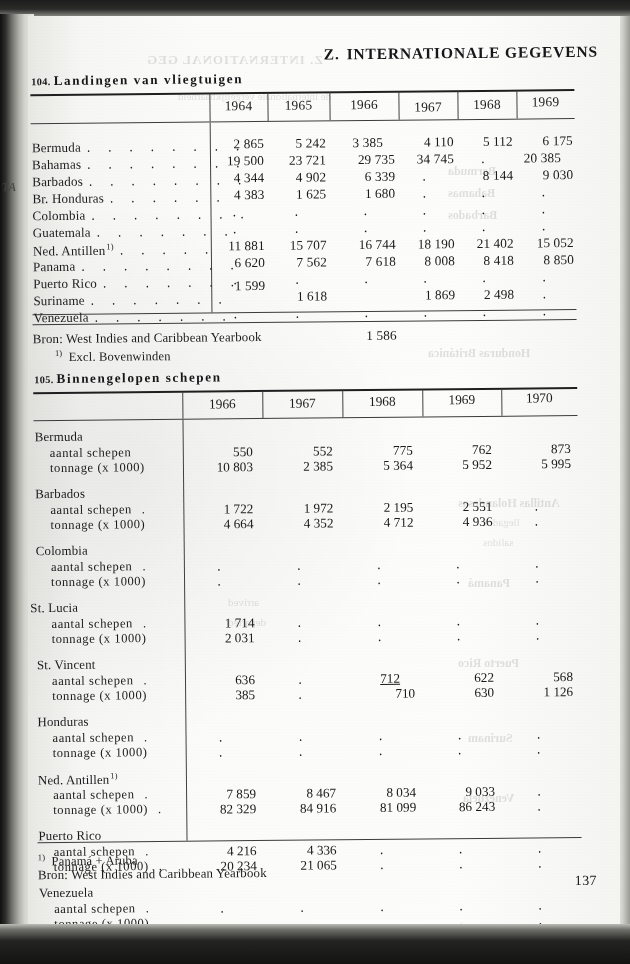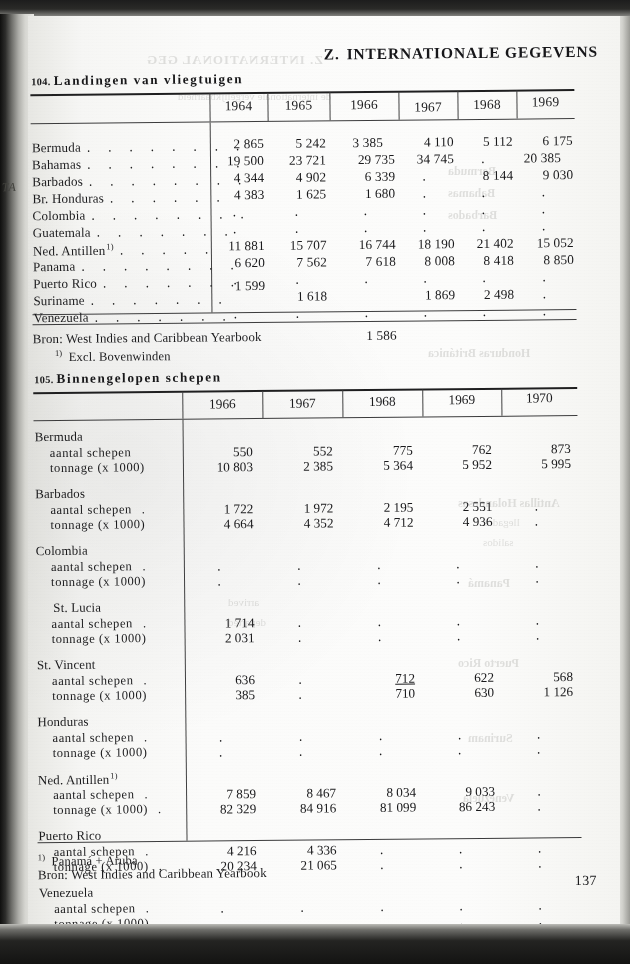"St. Lucia" div.t105-group { left: 24px -> 1px }
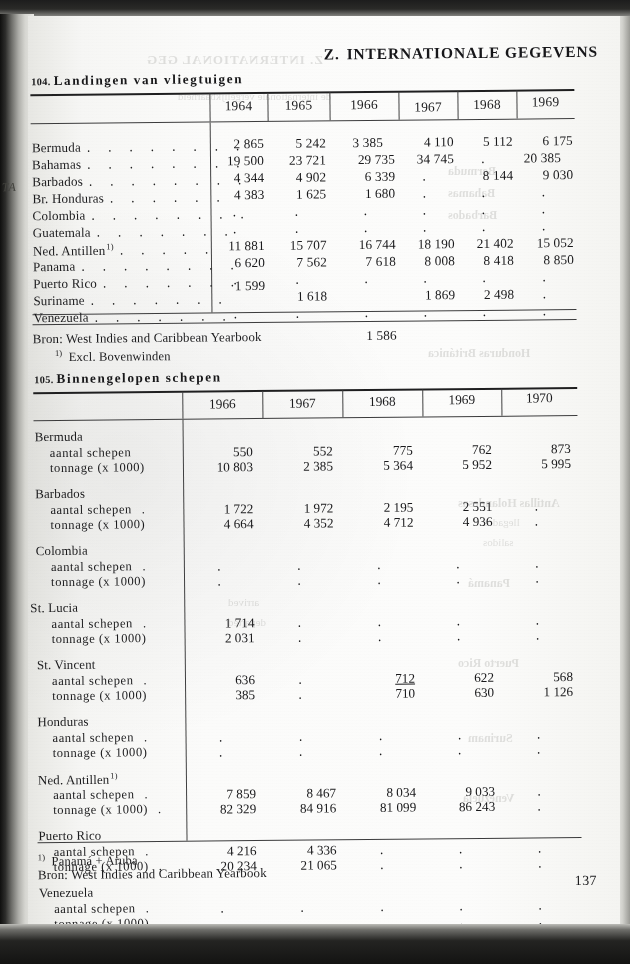"712" div.t105-val { left: 315px -> 300px }
